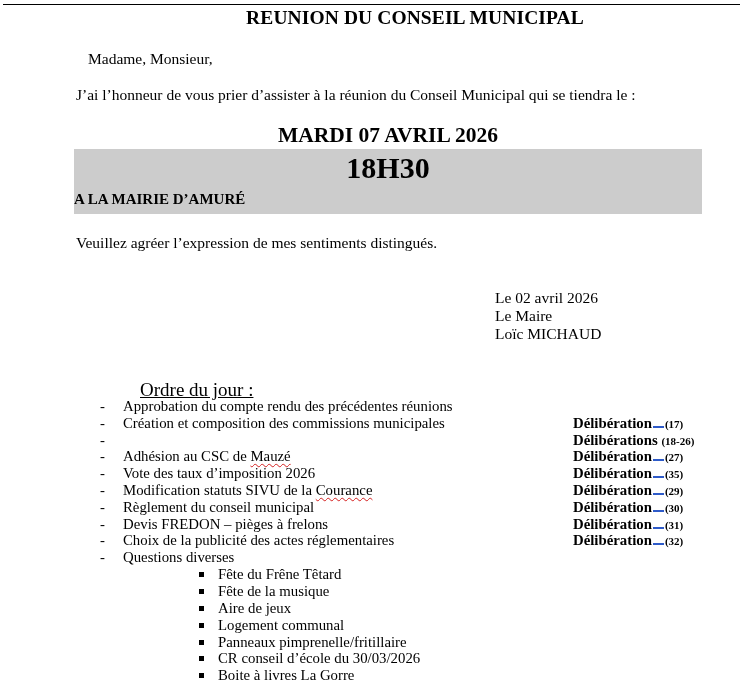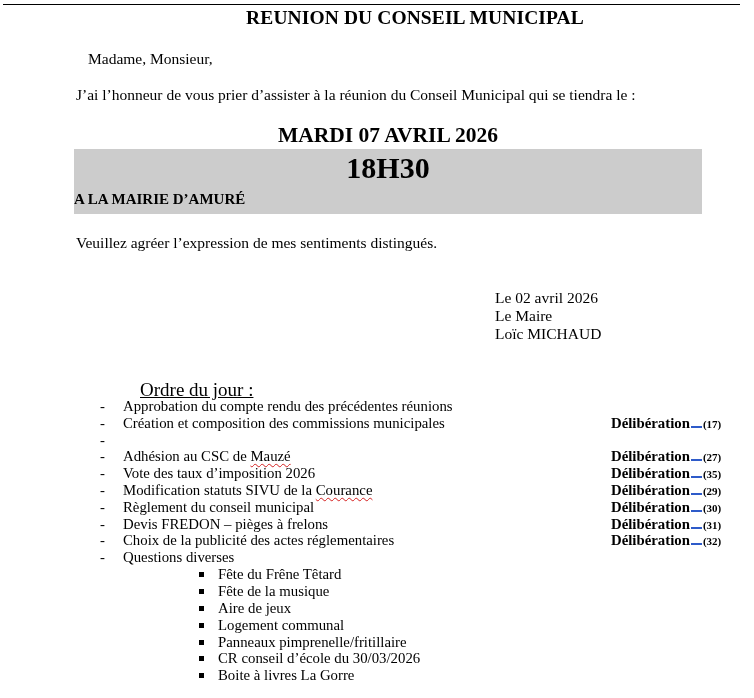"Délibération (17)" .agenda-item .deliberation { left: 611px -> 573px }
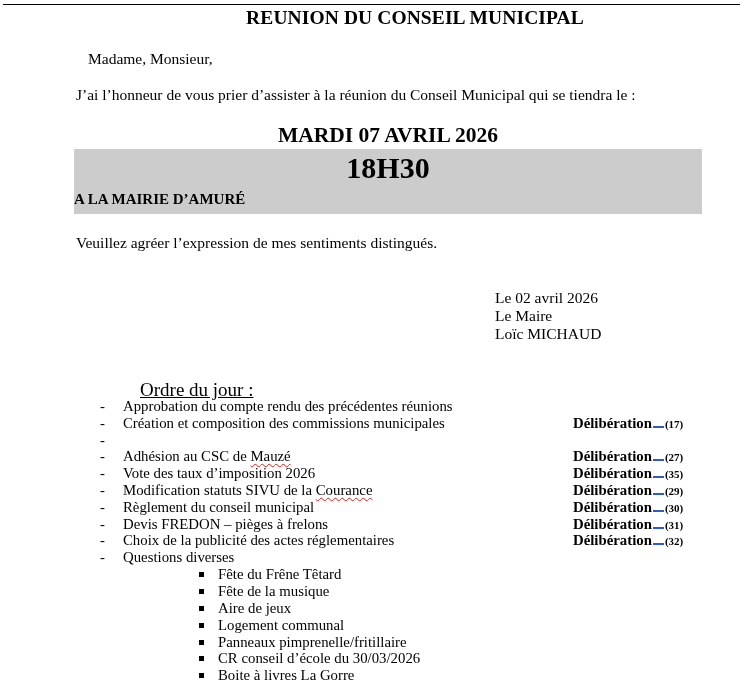"Délibérations (18-26)" span.deliberation { html: none -> <span><span>Délibérations</span> <span>(18-26)</span></span> }
